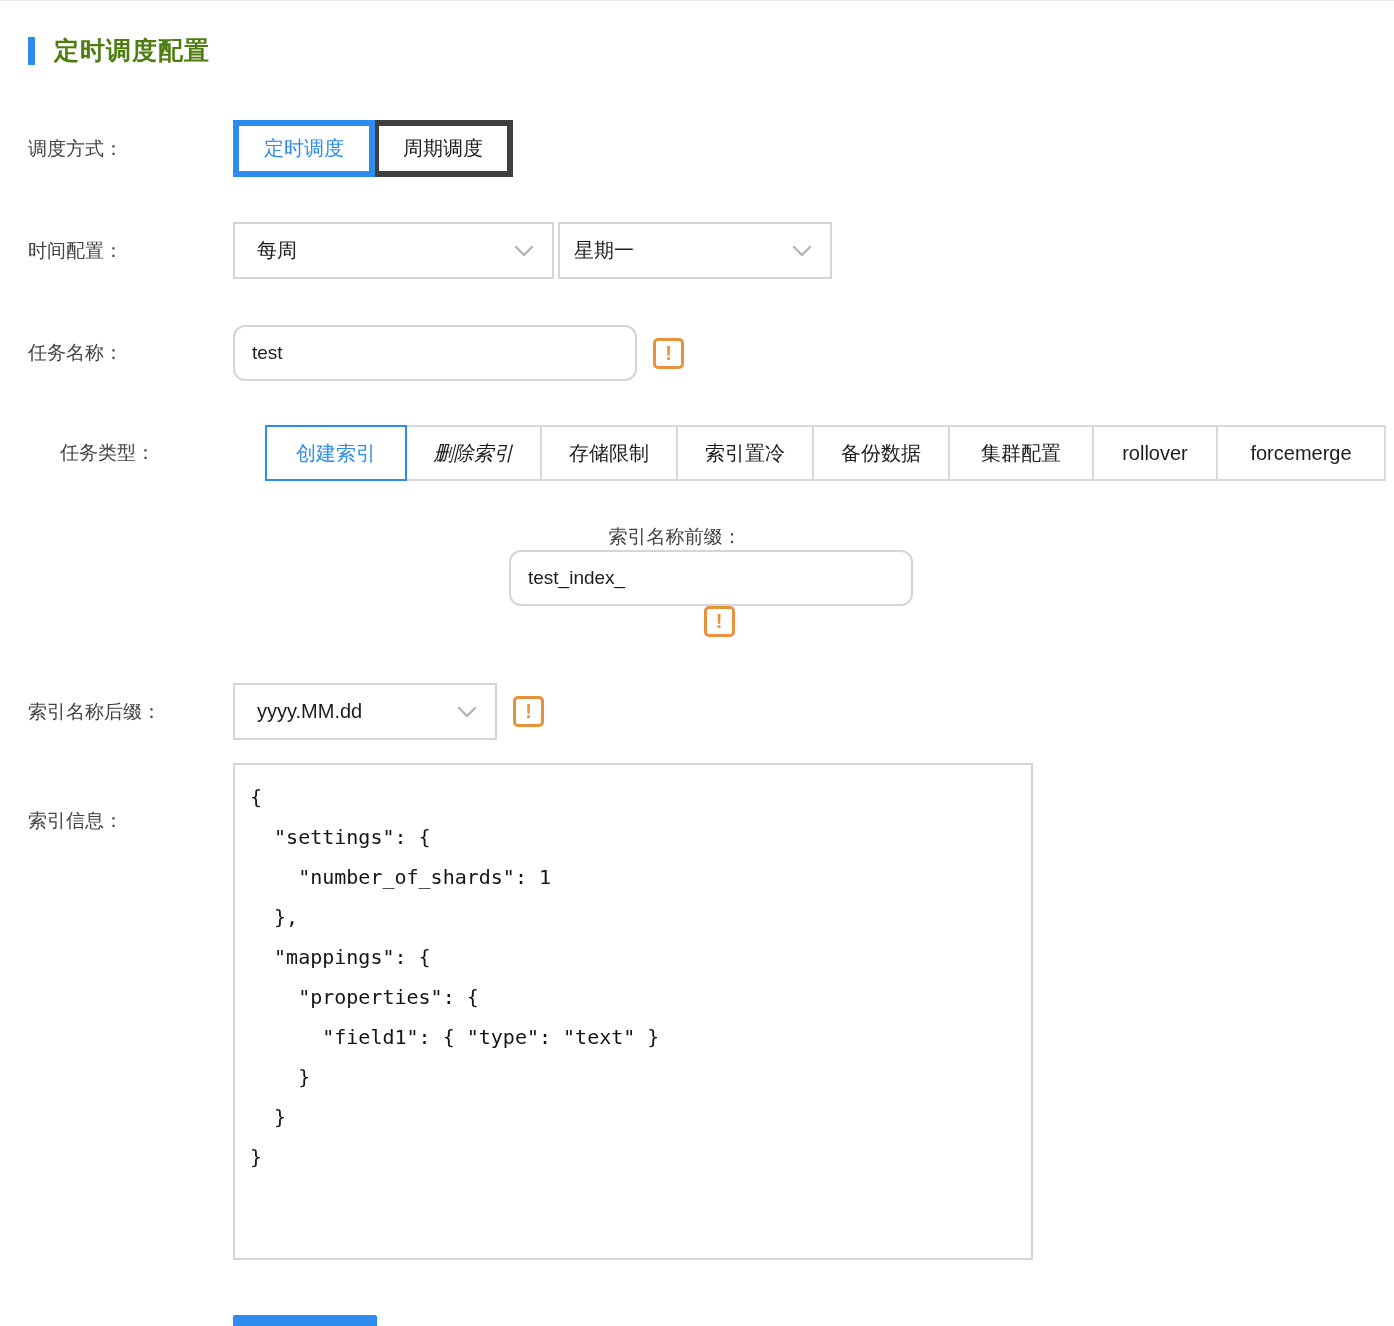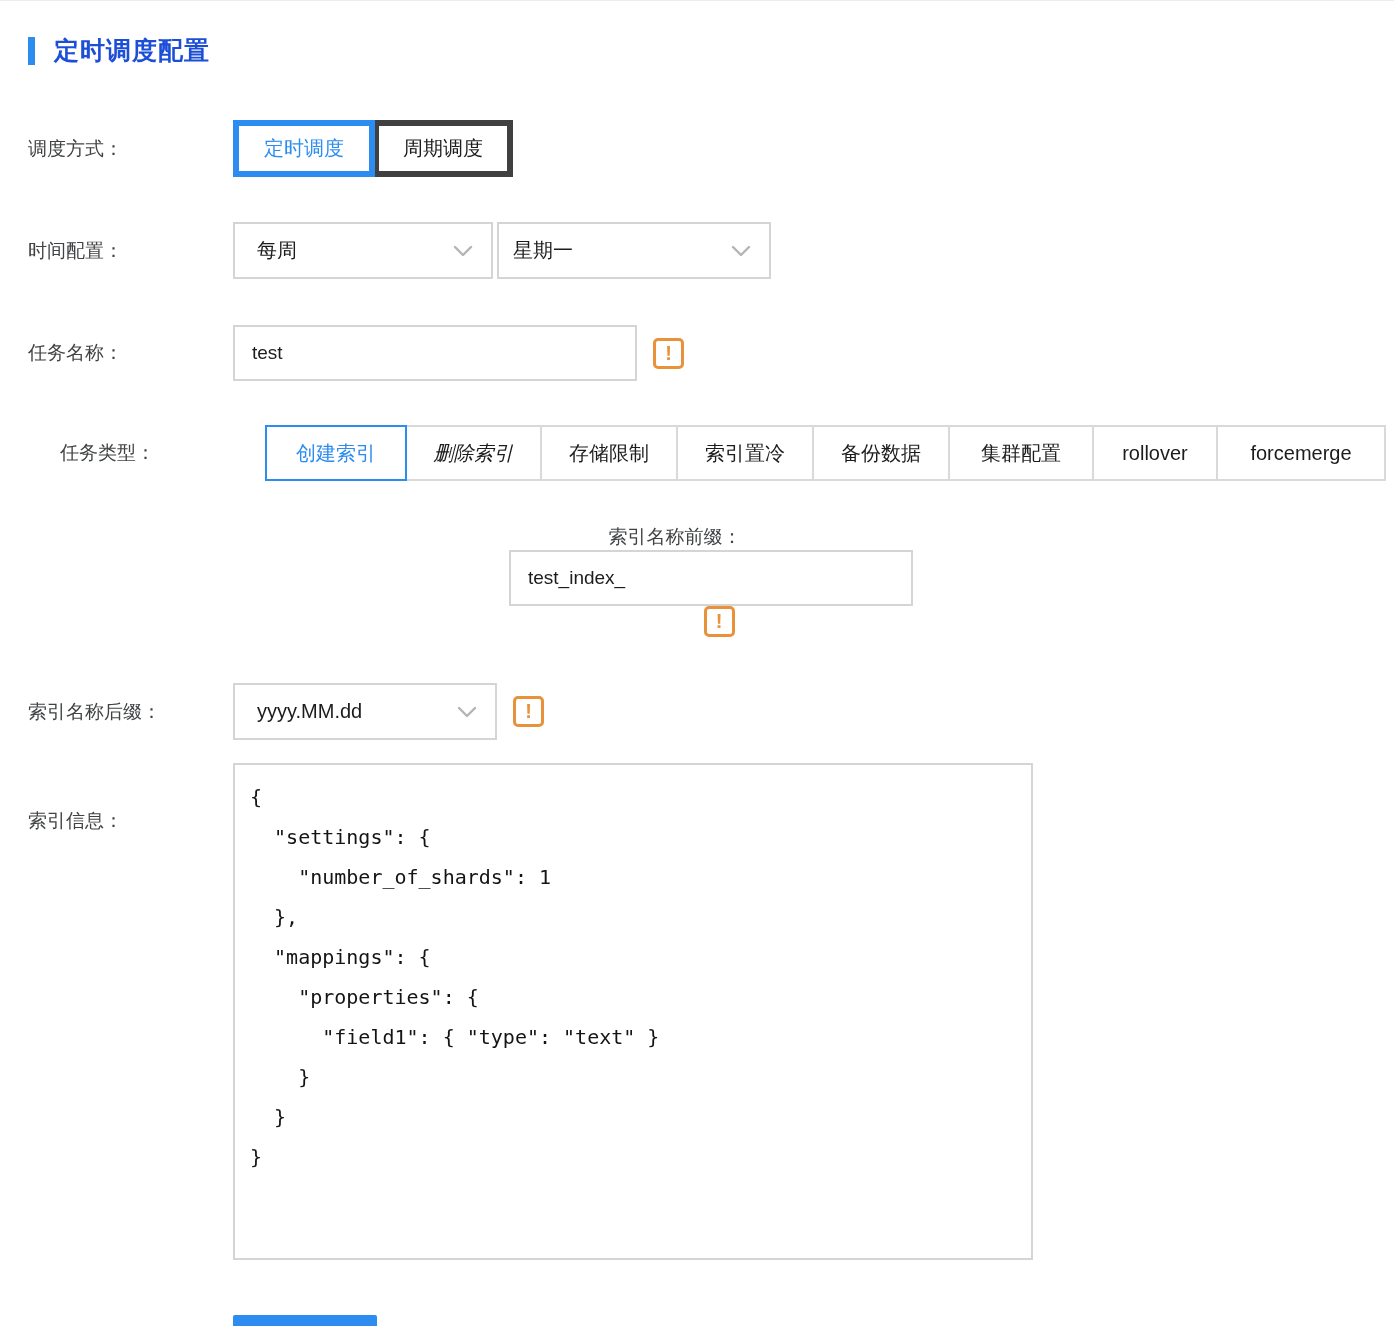"定时调度配置" .page-title { color: #1d4ed8 -> #4d7c0f }
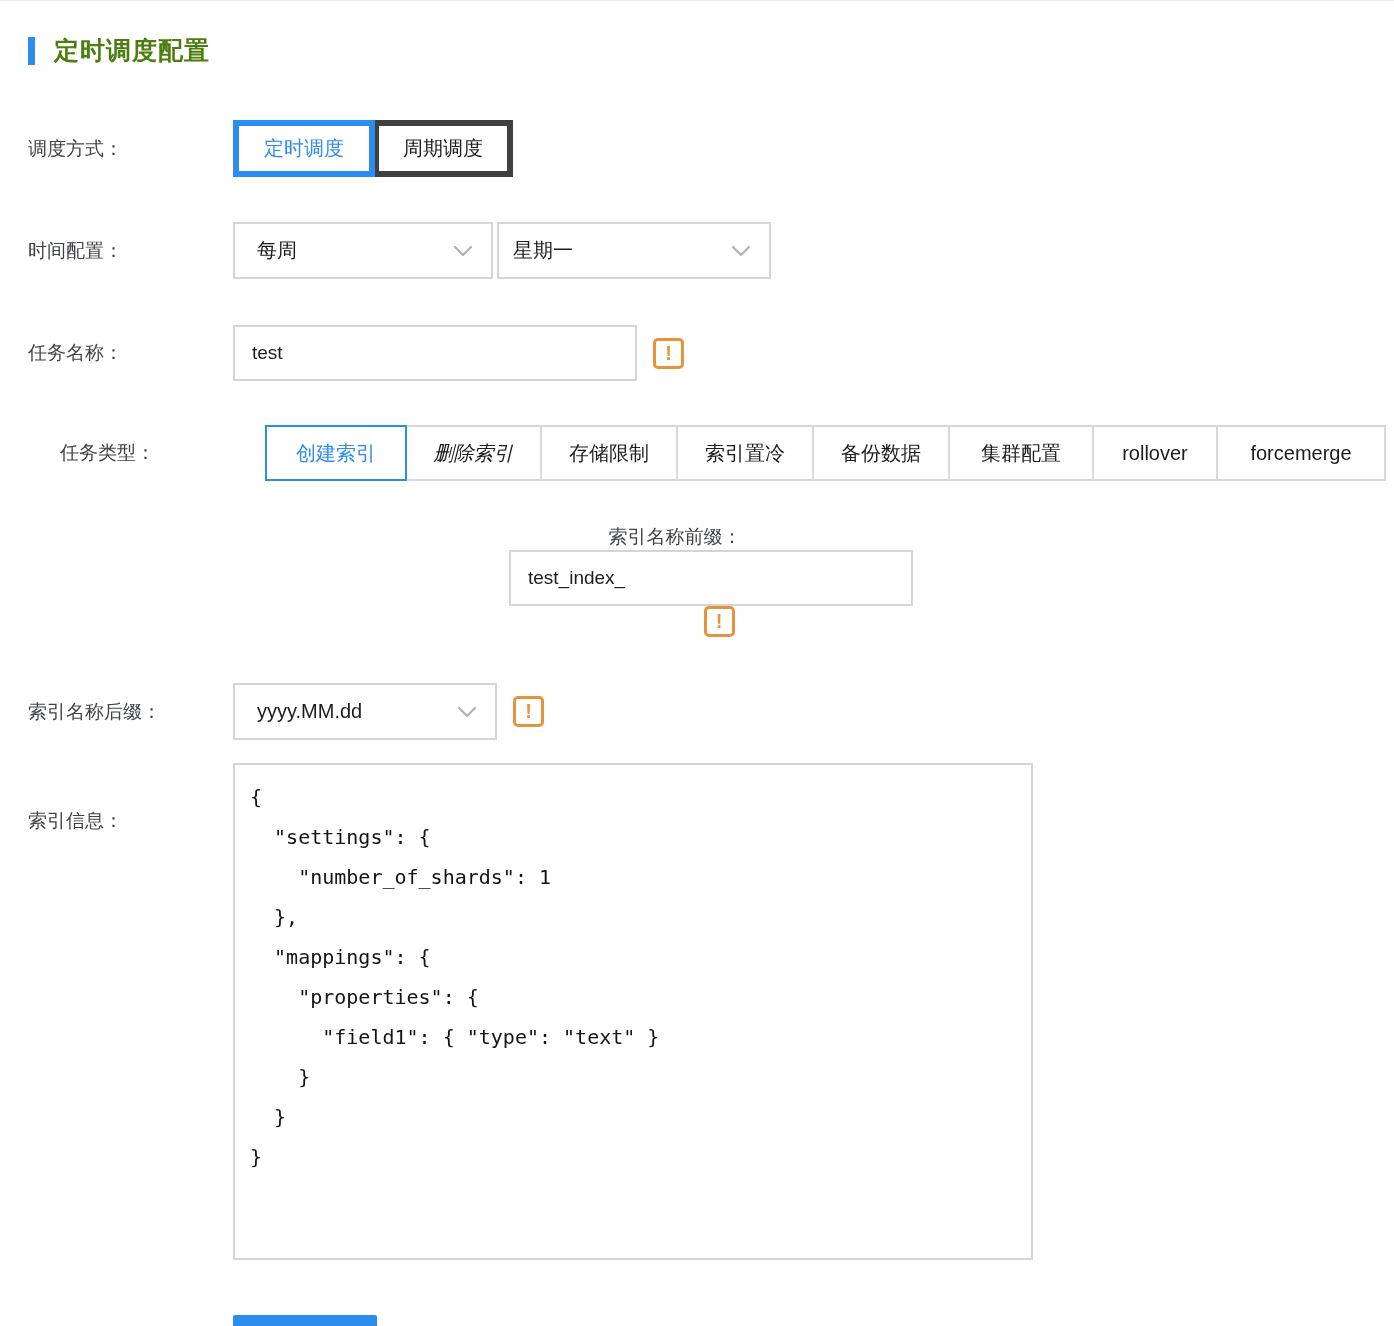"每周" .sel-frequency { width: 260px -> 321px }
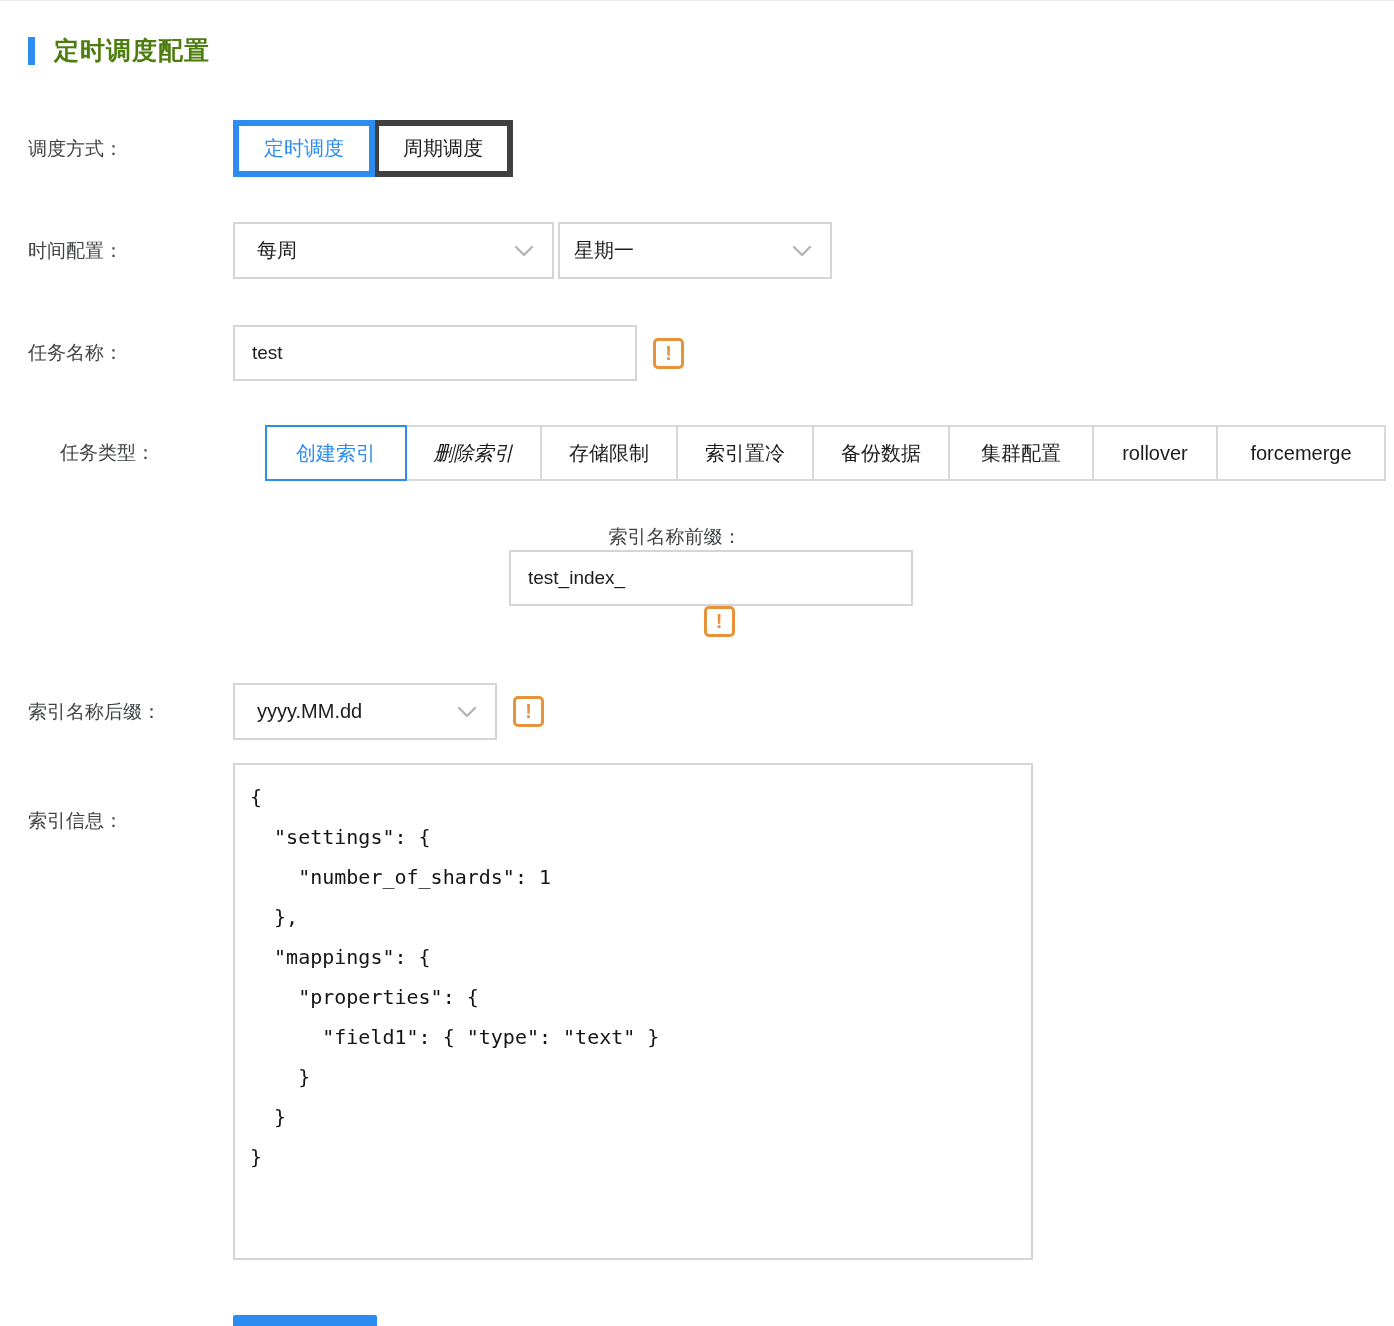"test" .text-input { border-radius: 0 -> 12px }
